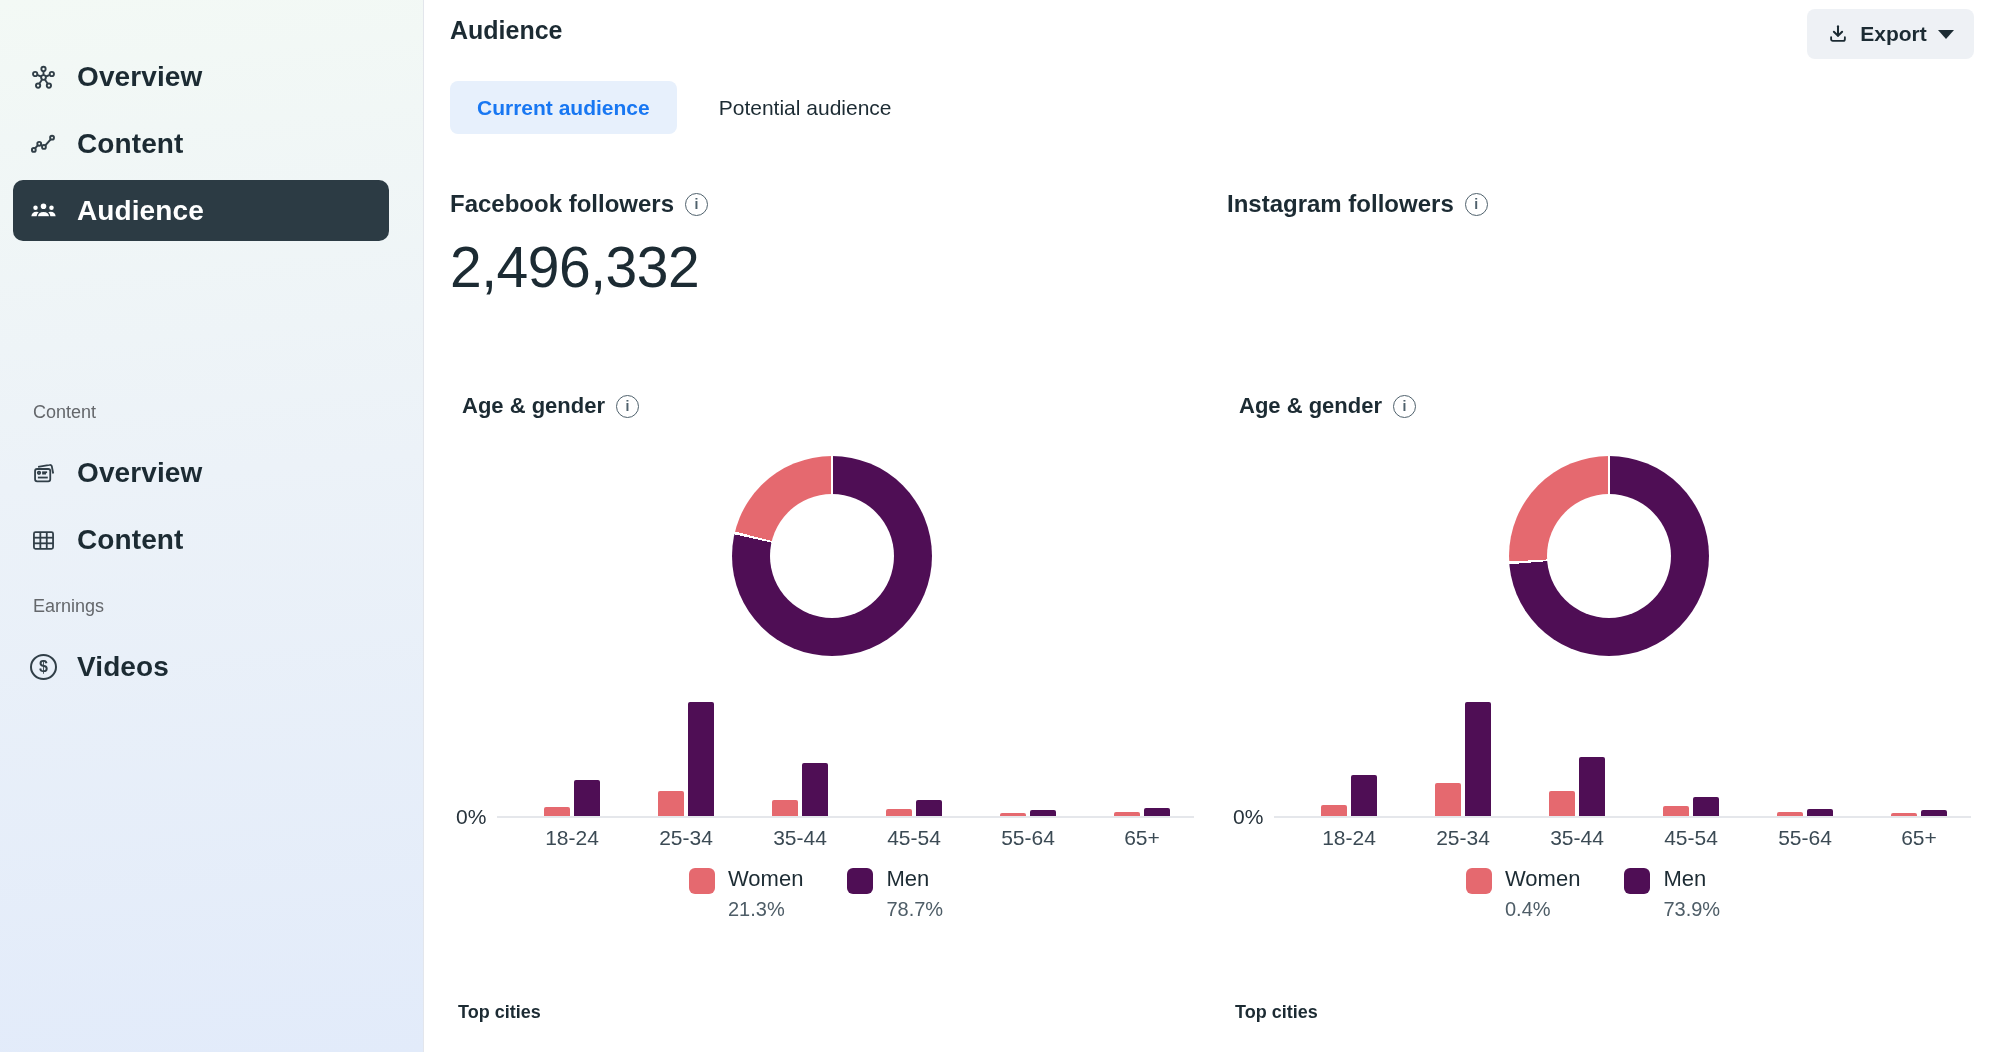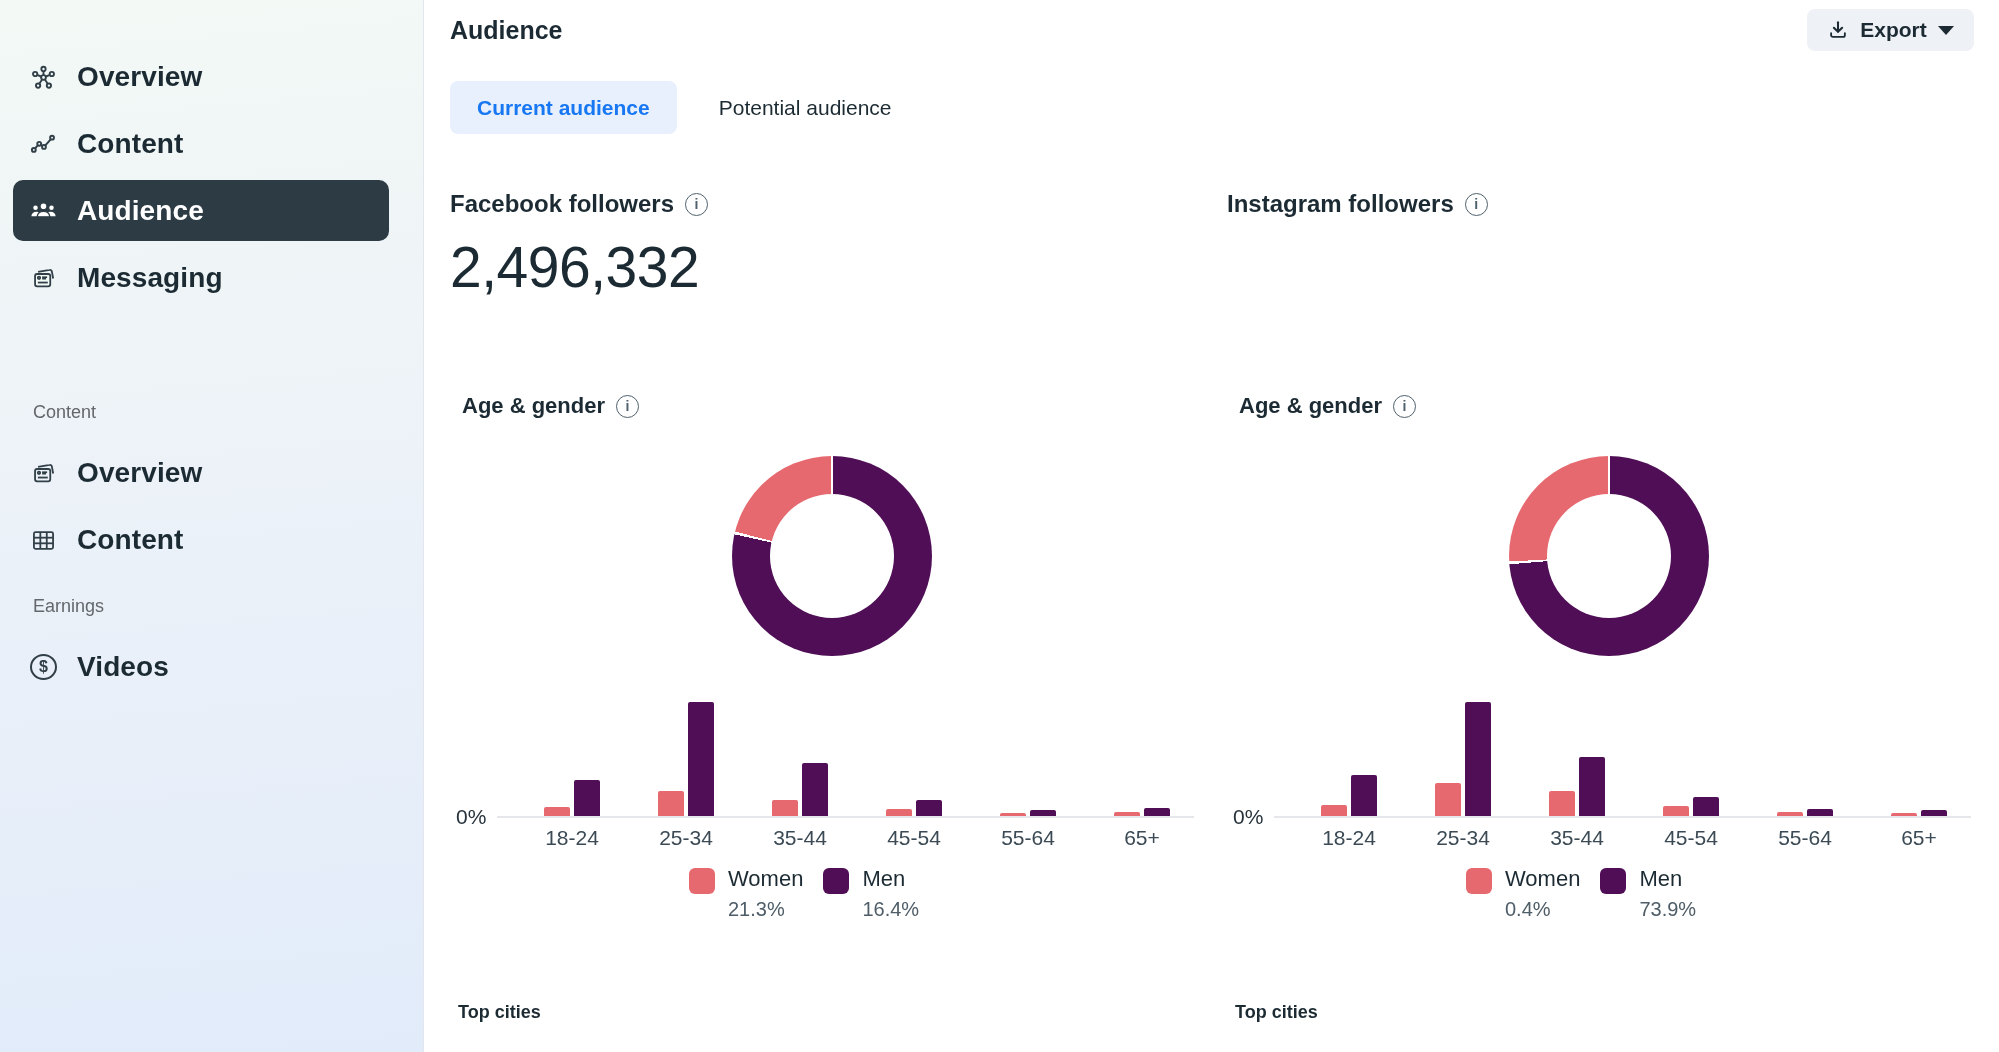"Export" .export-btn { height: 42px -> 50px }
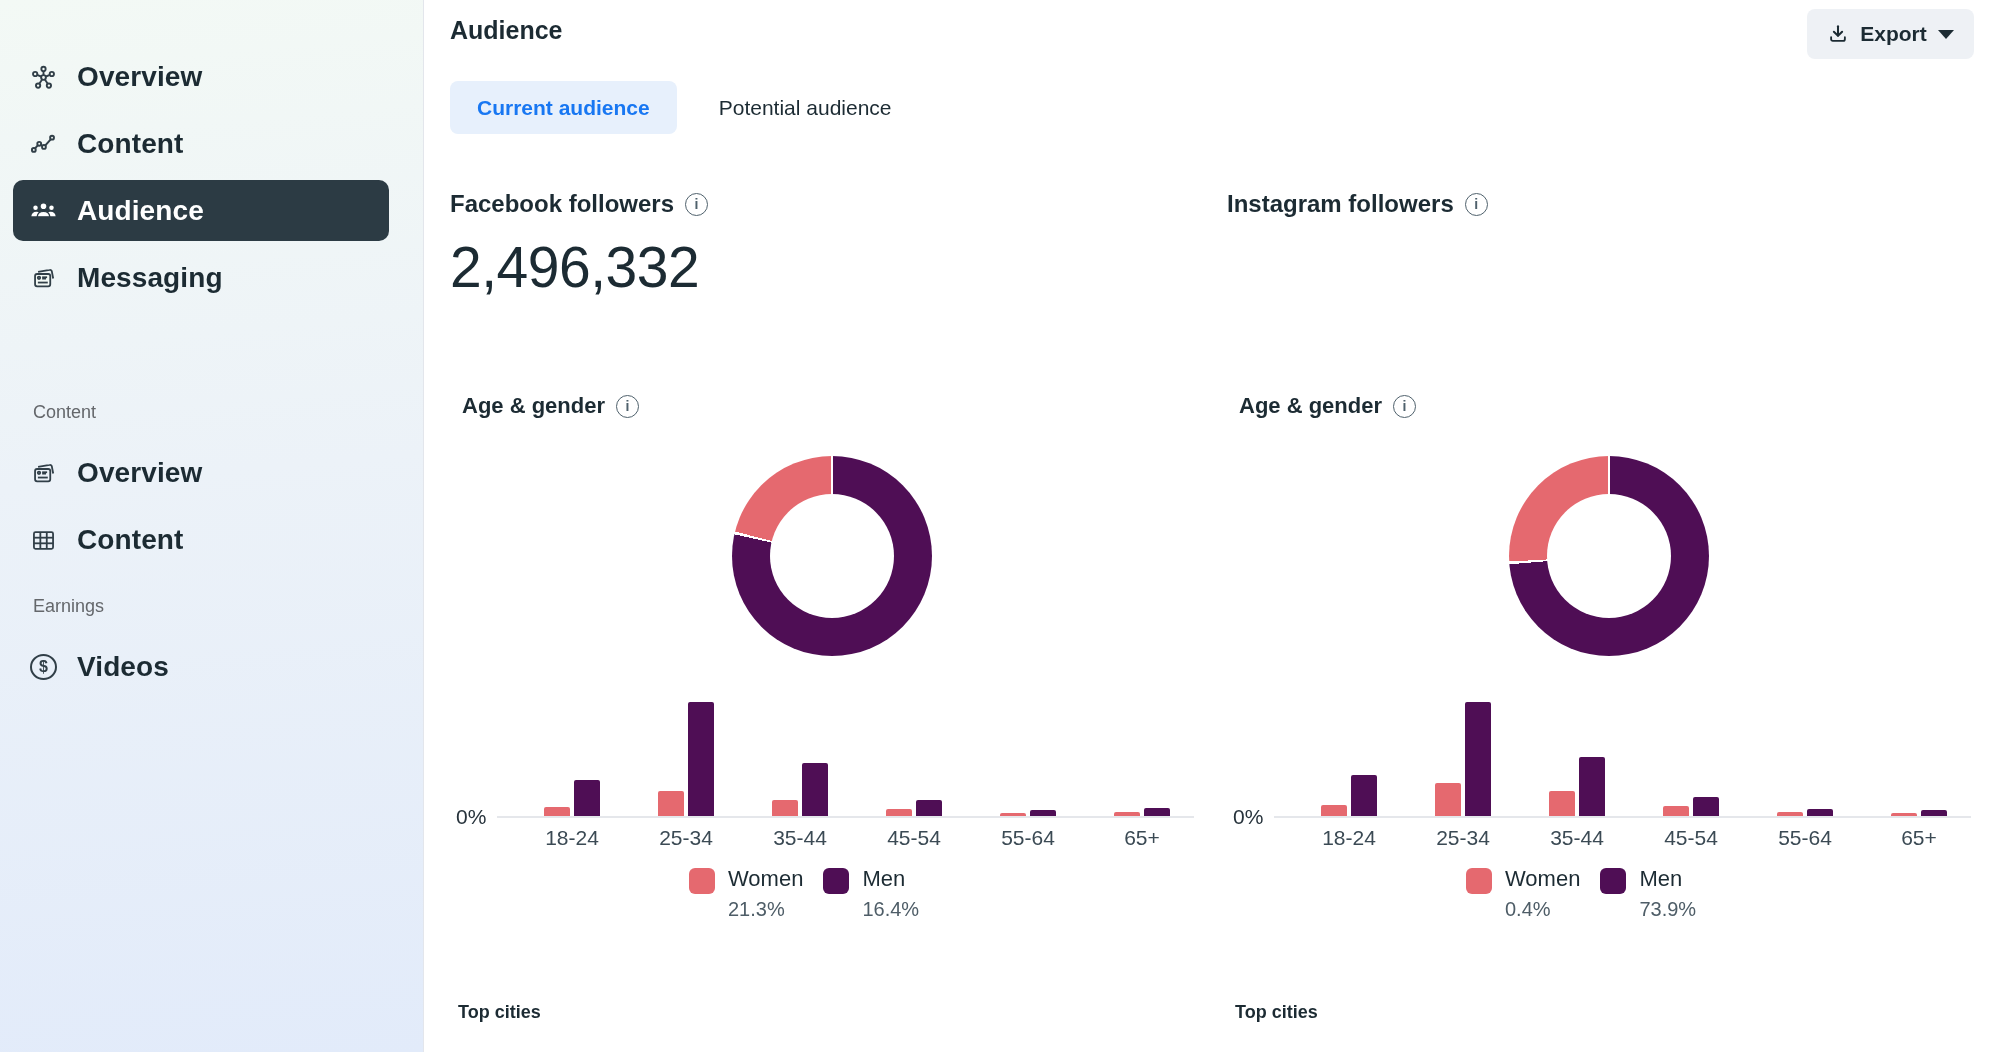"Messaging" div.side-item { html: <div> <span> <svg> <path></path> <rect></rect> <circle></circle> <line></line> <line></line> <line></line> </svg> </span> <span>Messaging</span> </div> -> none }
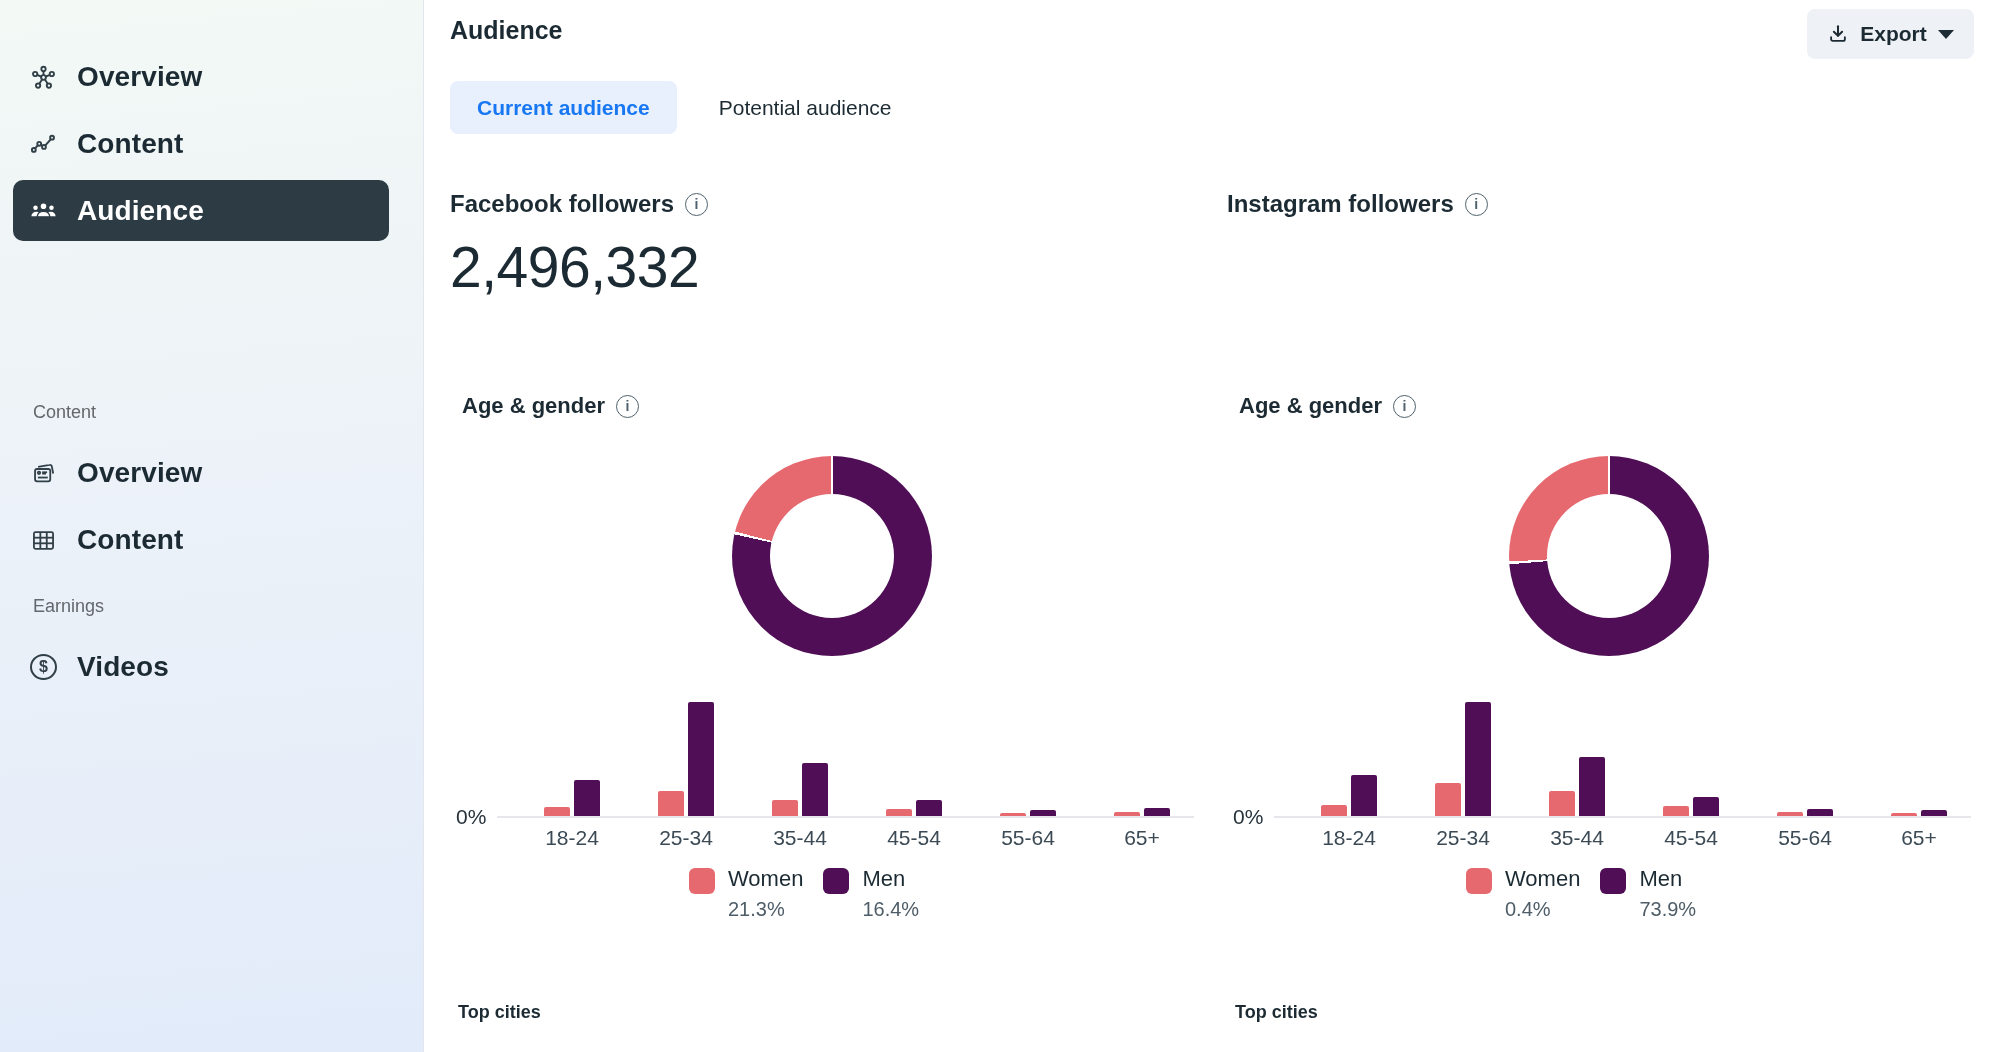"Women" .legend { gap: 20px -> 44px }
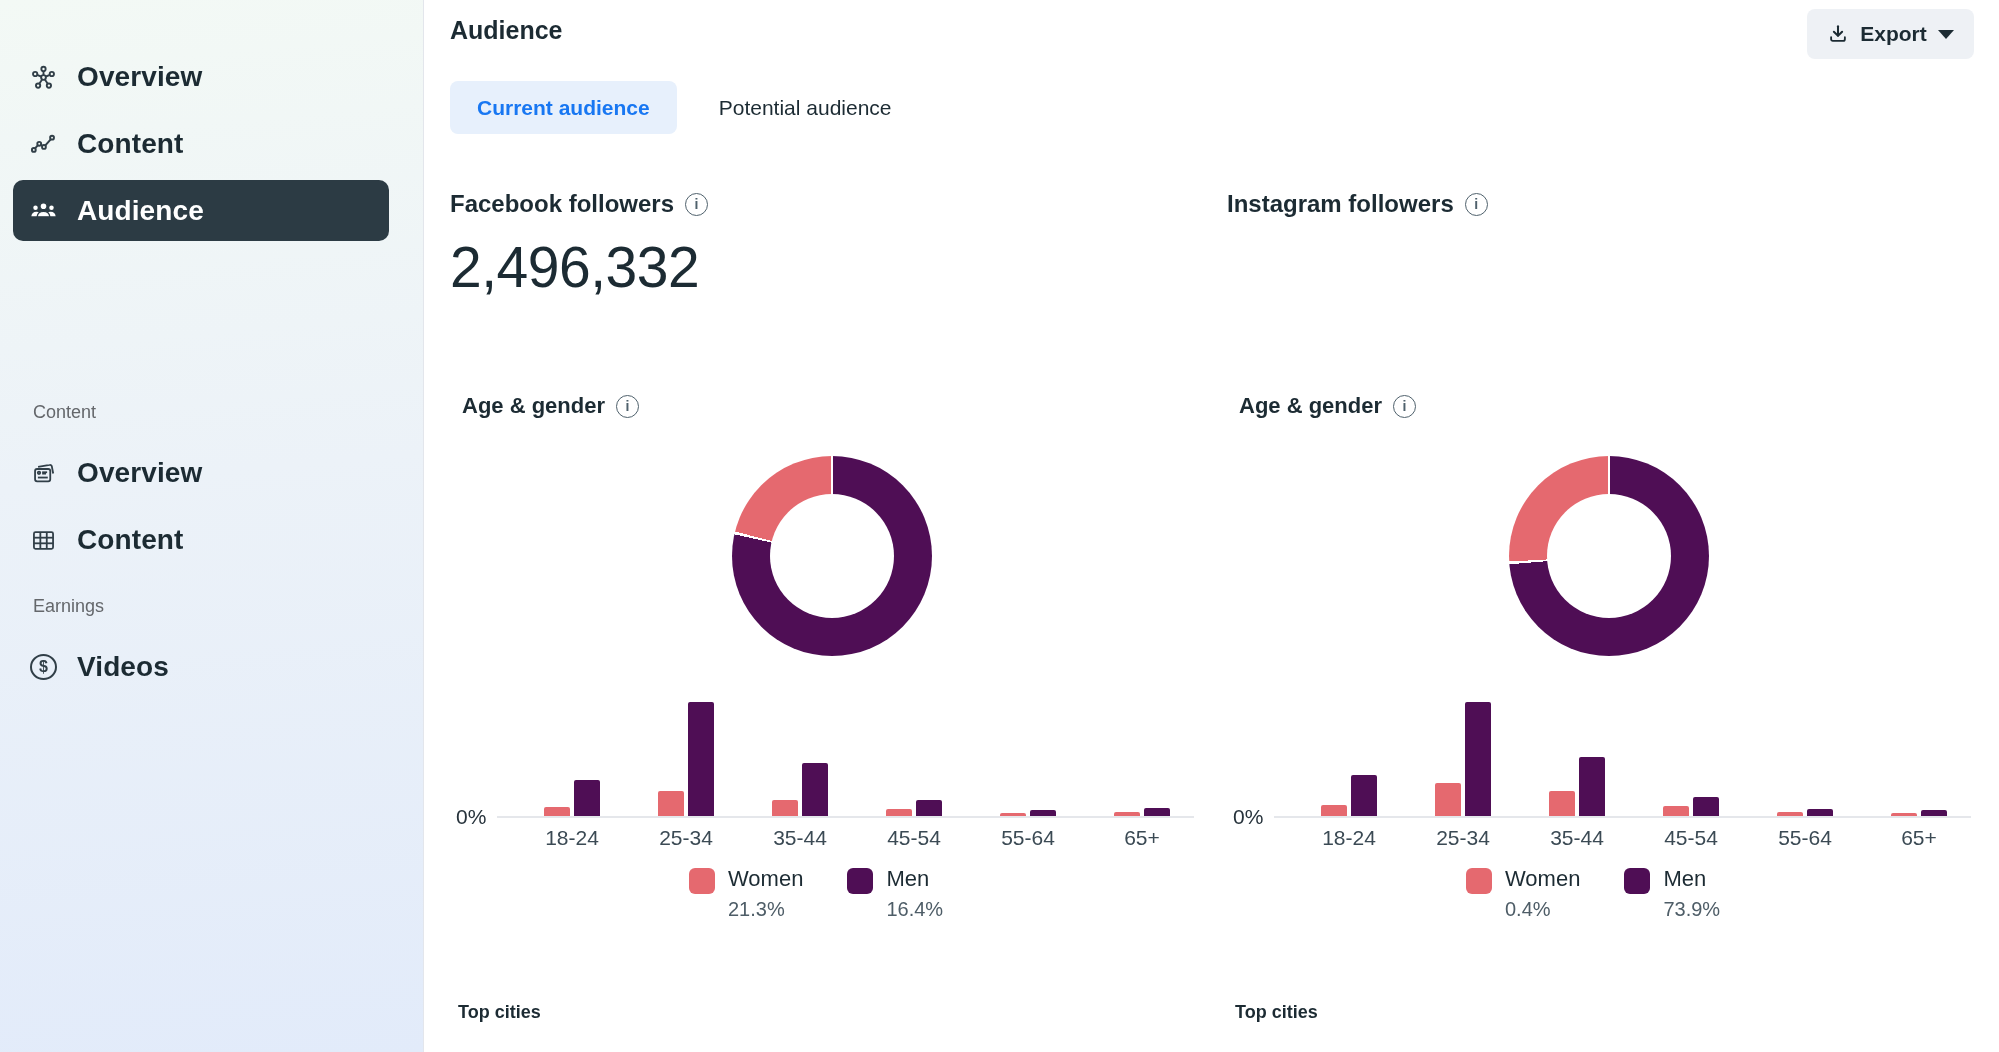"16.4%" div.legend-value { text: 16.4% -> 78.7% }
